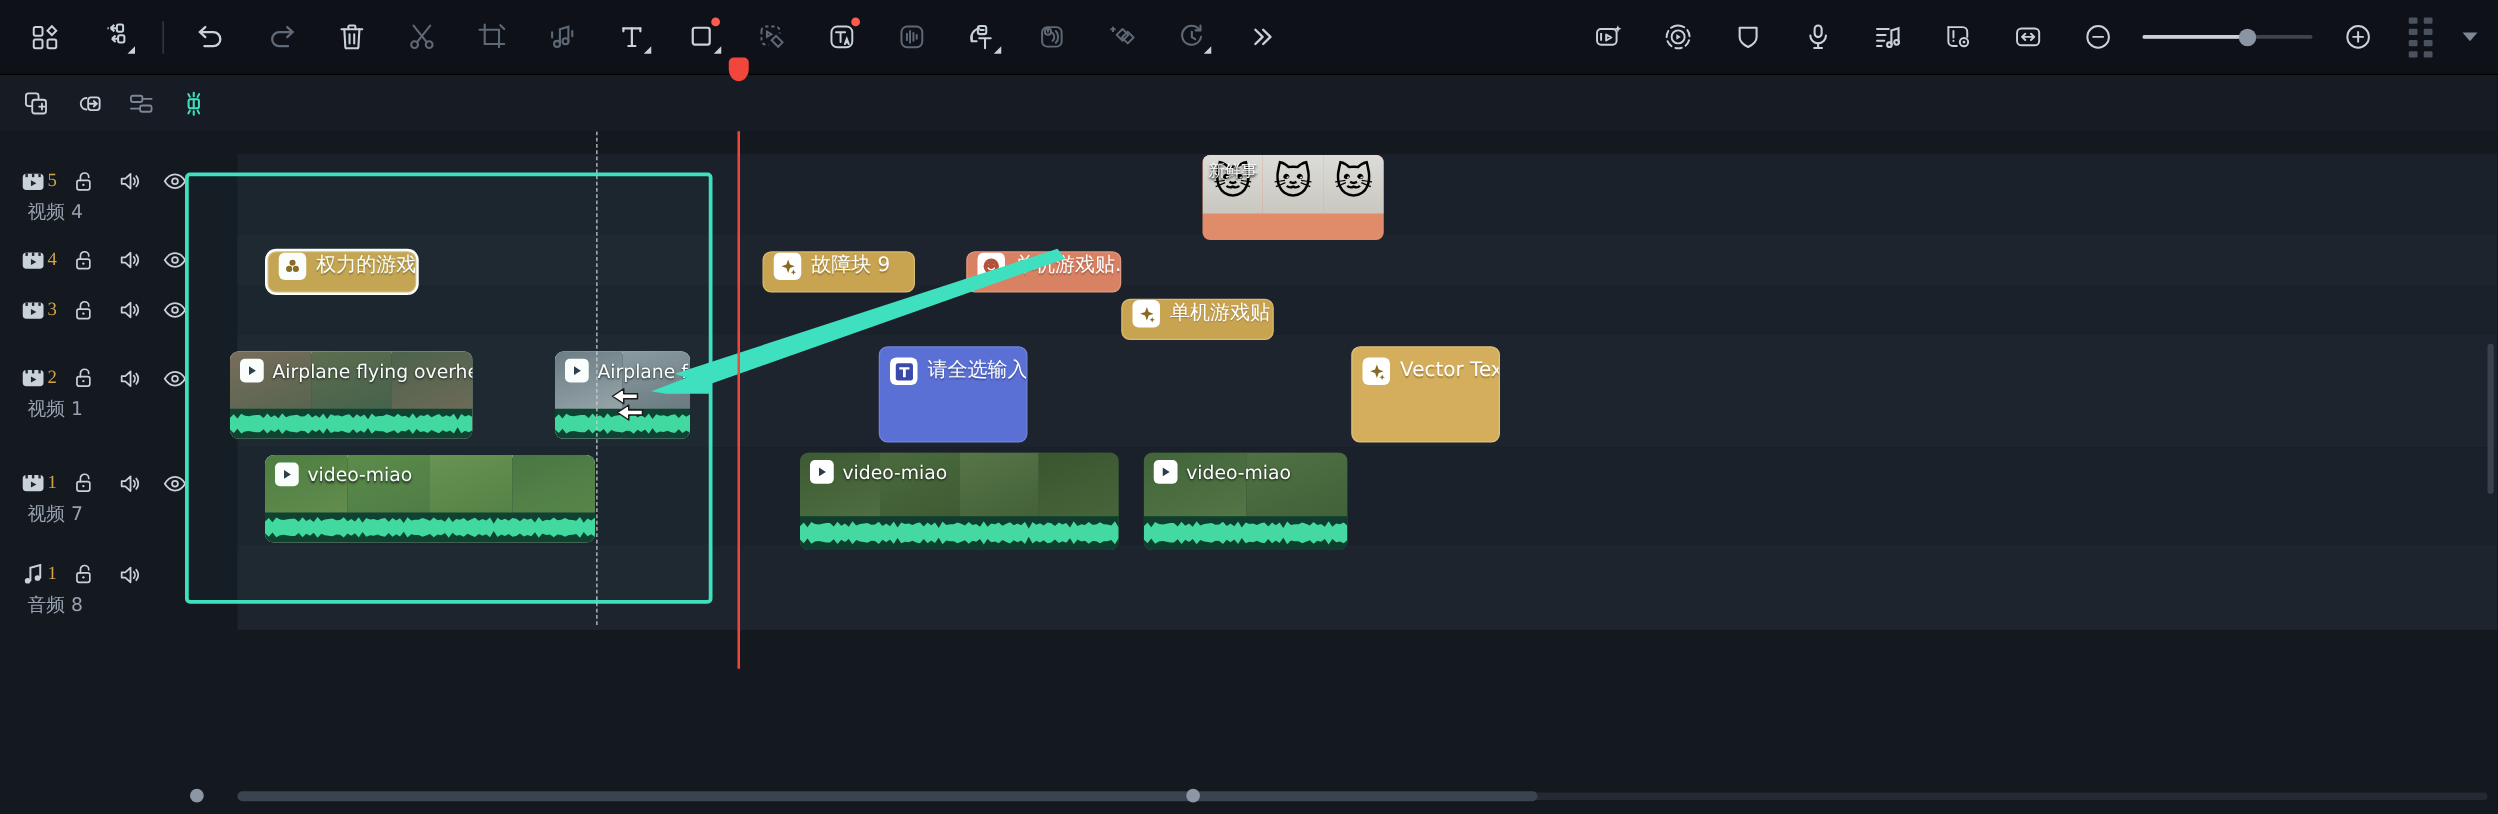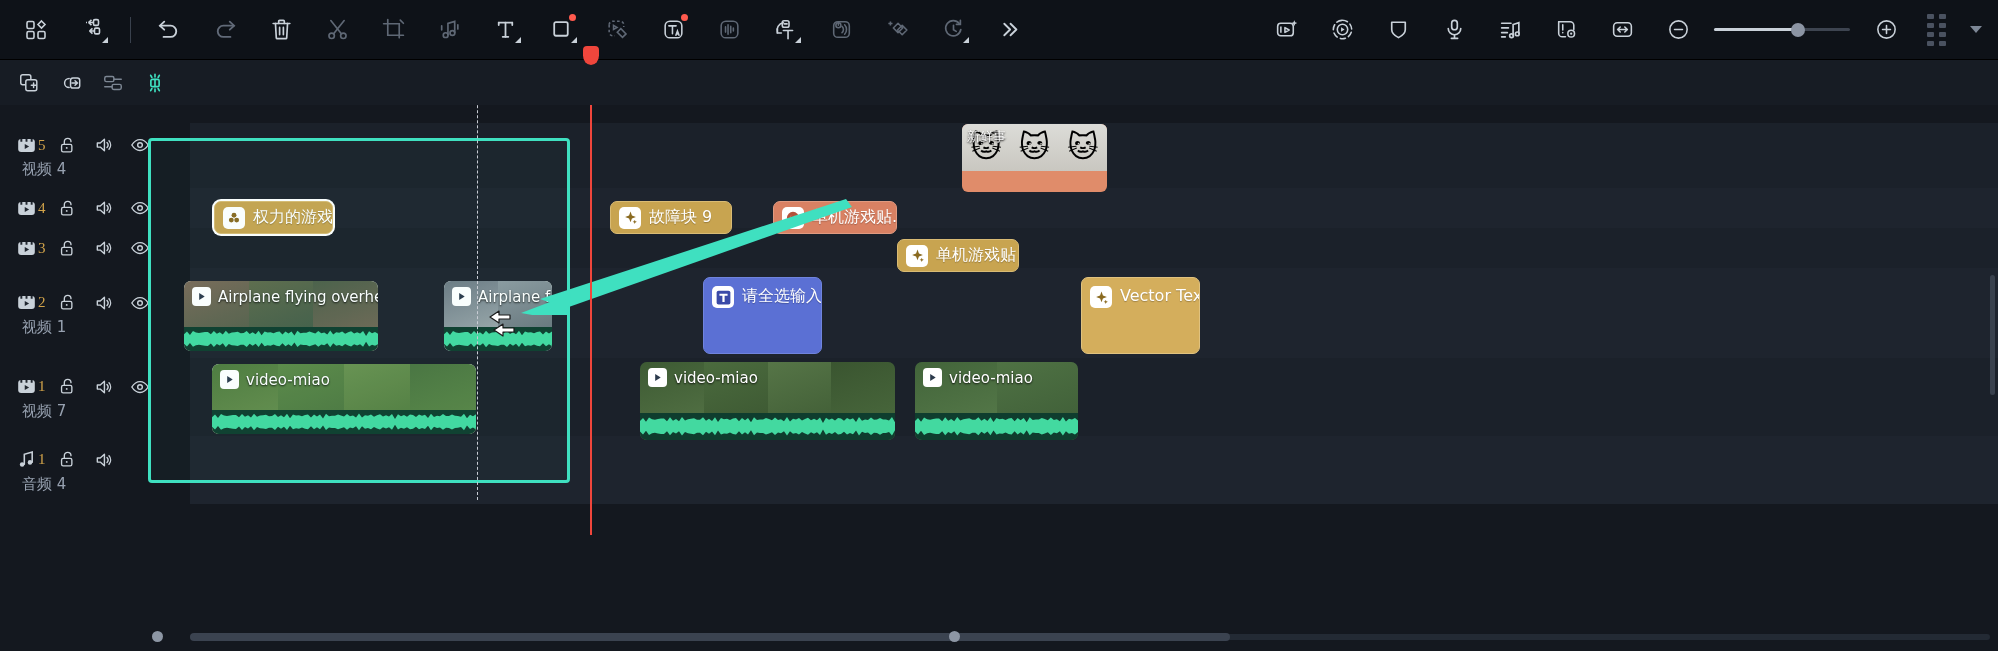"权力的游戏" .clip { align-items: center -> flex-start }
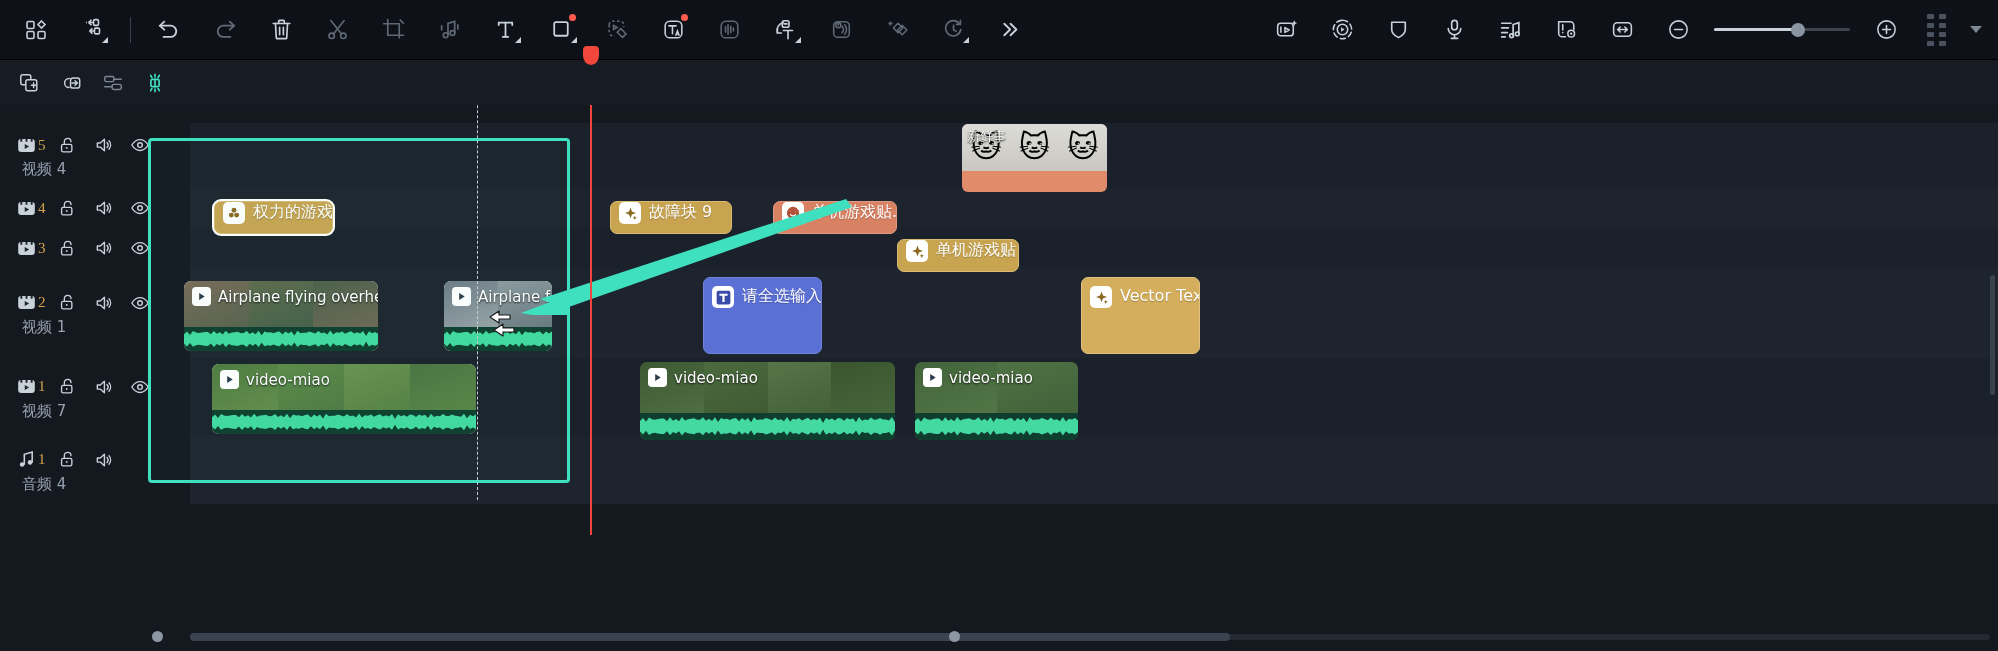"音频 4" div.trk-name { text: 4 -> 8 }
